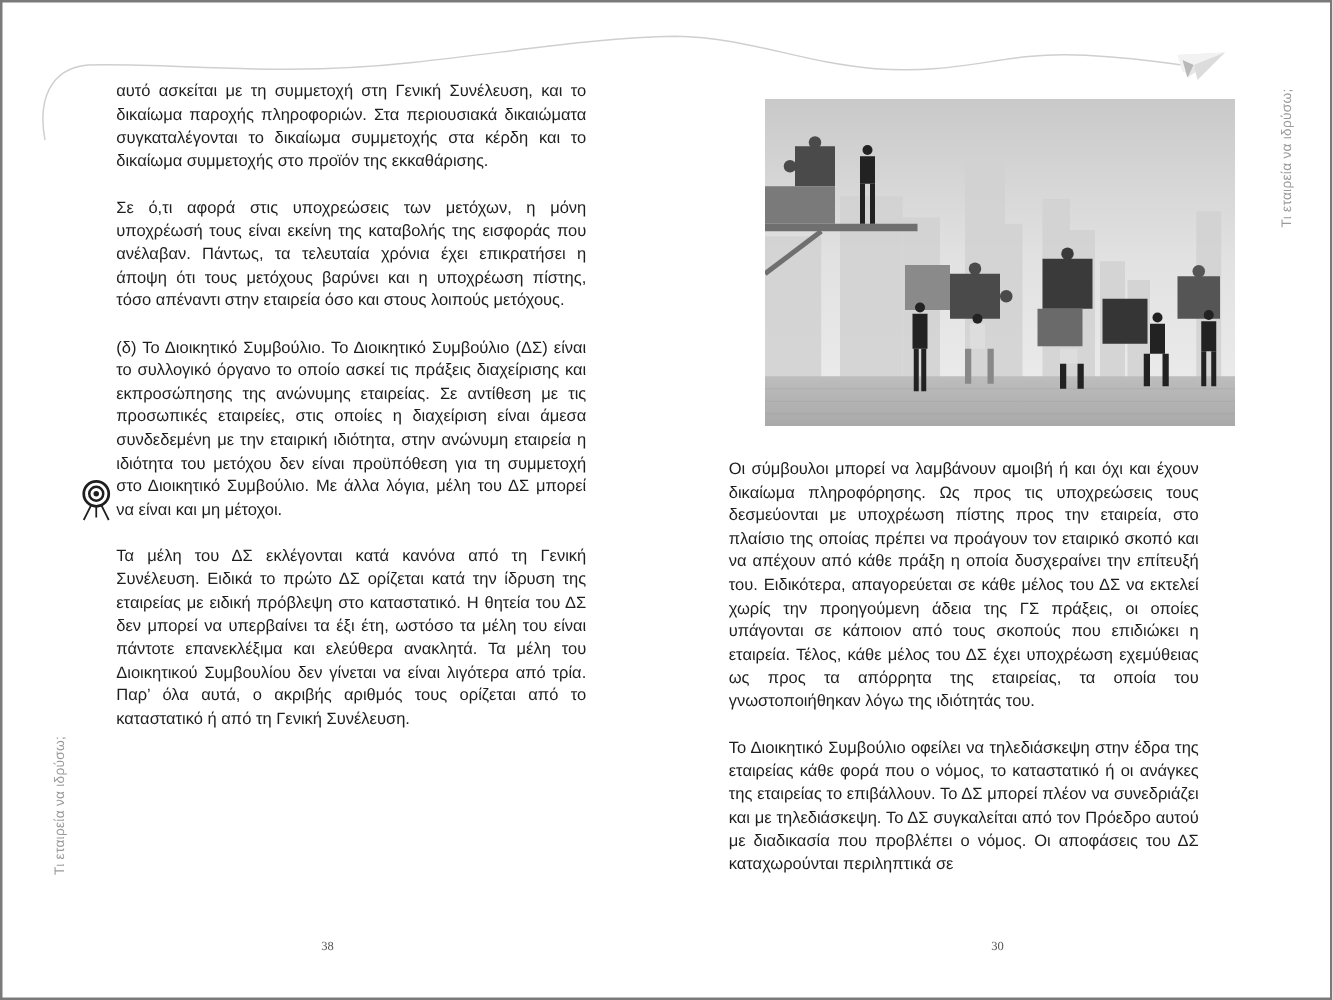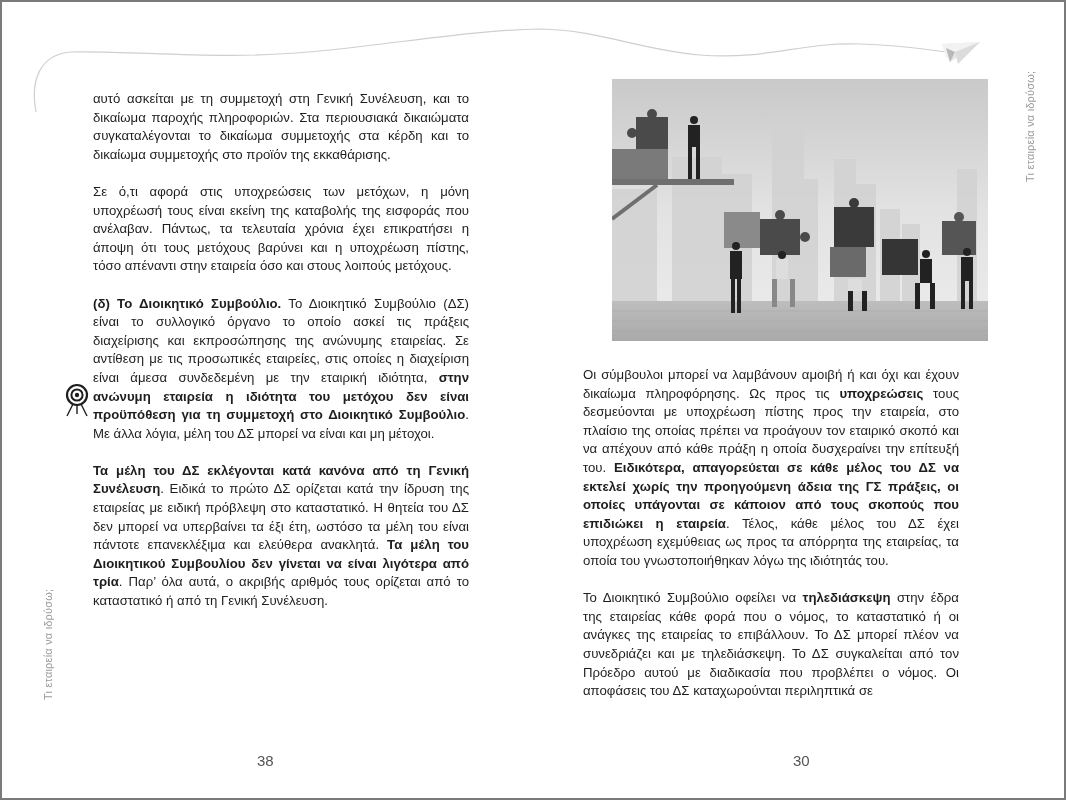"αυτό ασκείται με τη συμμετοχή" .page { top: 90px -> 64px }
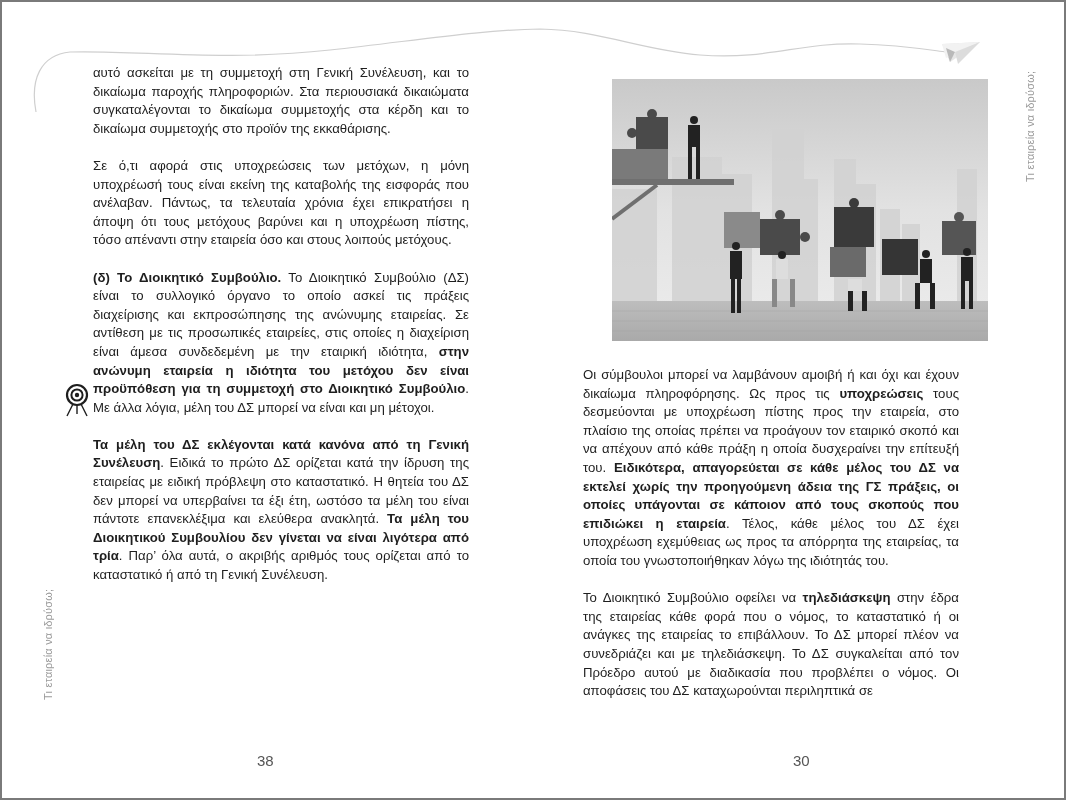"(δ) Το Διοικητικό Συμβούλιο." .page b { font-weight: bold -> normal }
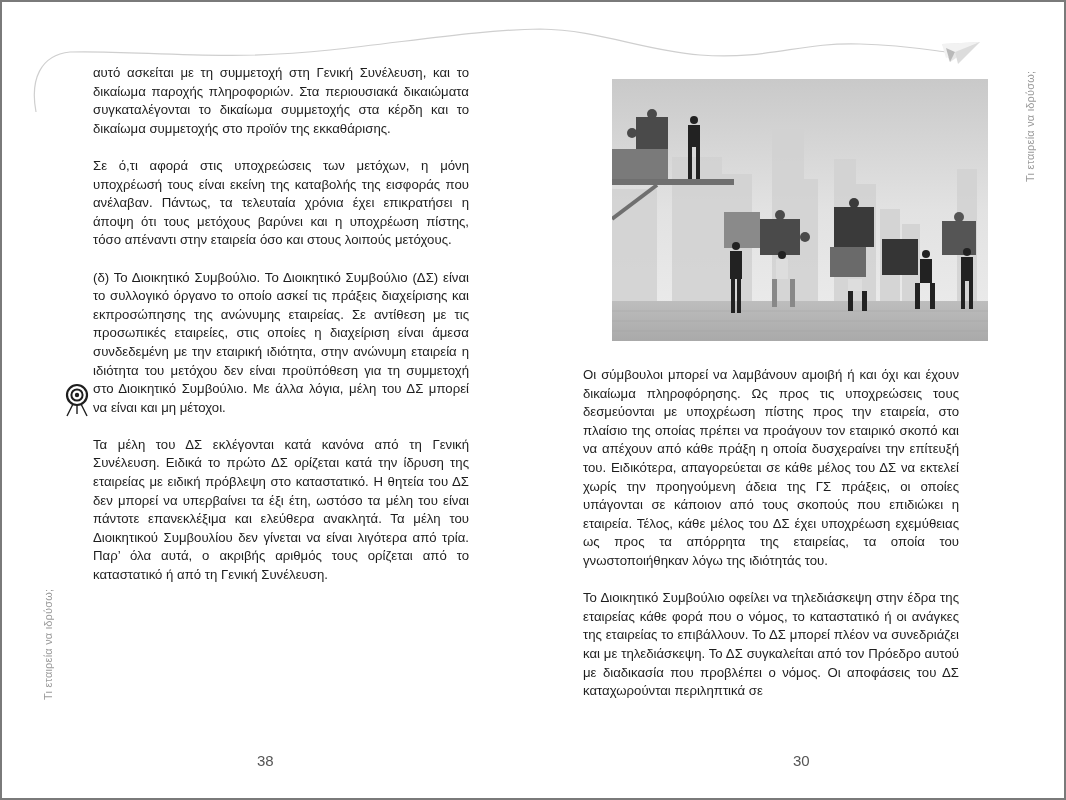"38" .pageno { font-family: Liberation Sans, sans-serif -> Liberation Serif, serif; font-size: 15px -> 10px }
